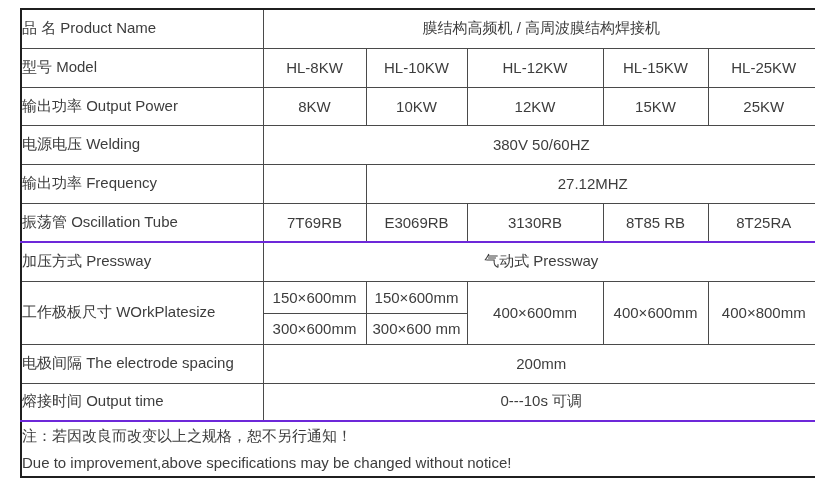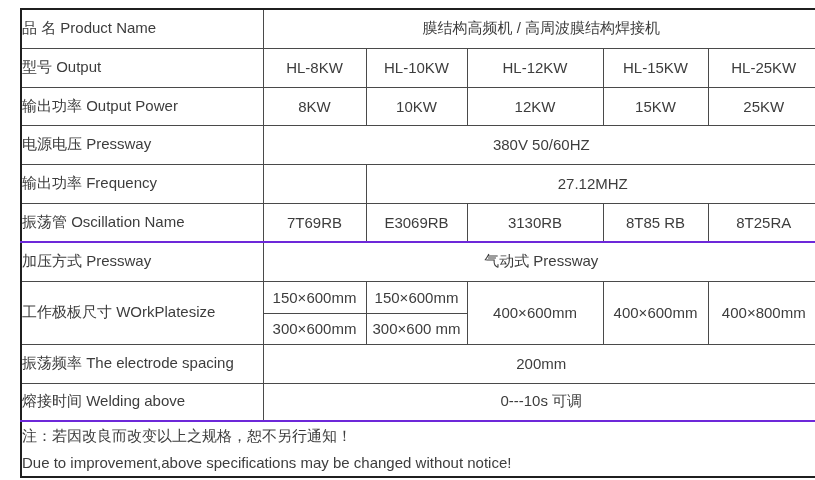"型号 Output" td.label { text: Output -> Model }
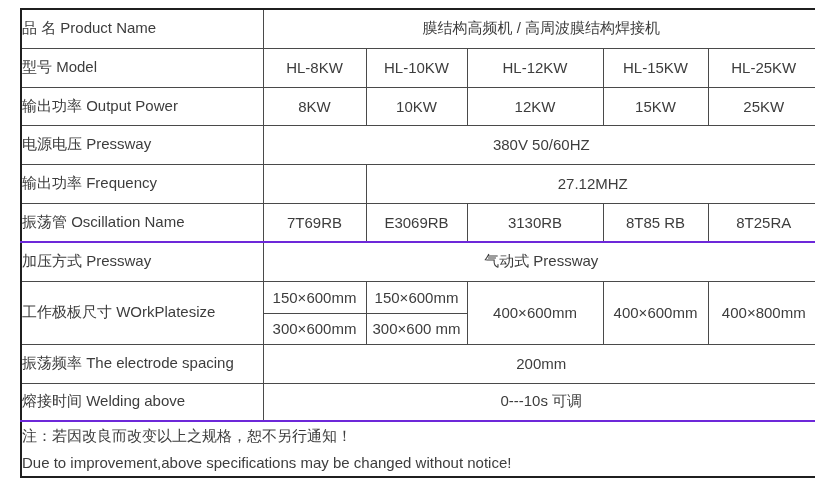"电源电压 Pressway" td.label { text: Pressway -> Welding }
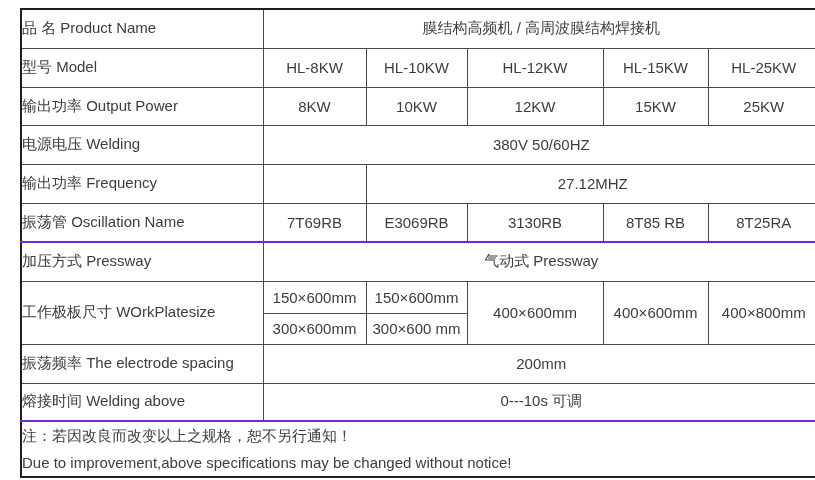"振荡管 Oscillation Name" td.label { text: Name -> Tube }
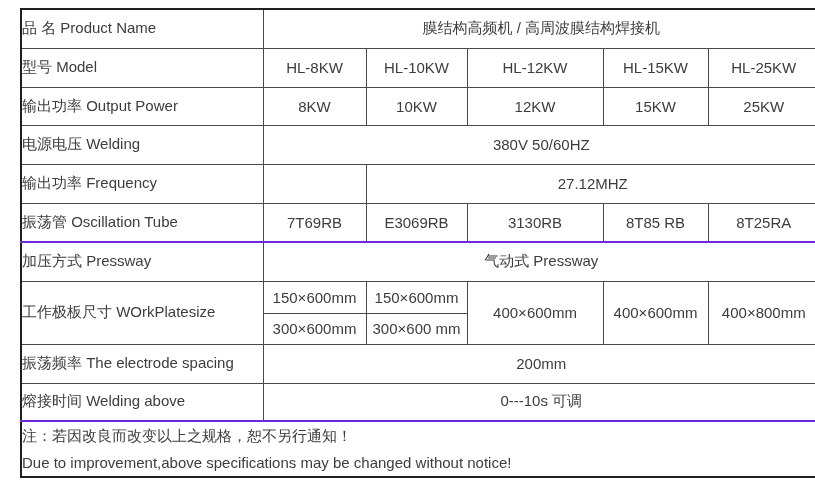"振荡频率 The electrode spacing" td.label { text: 振荡频率 -> 电极间隔 }
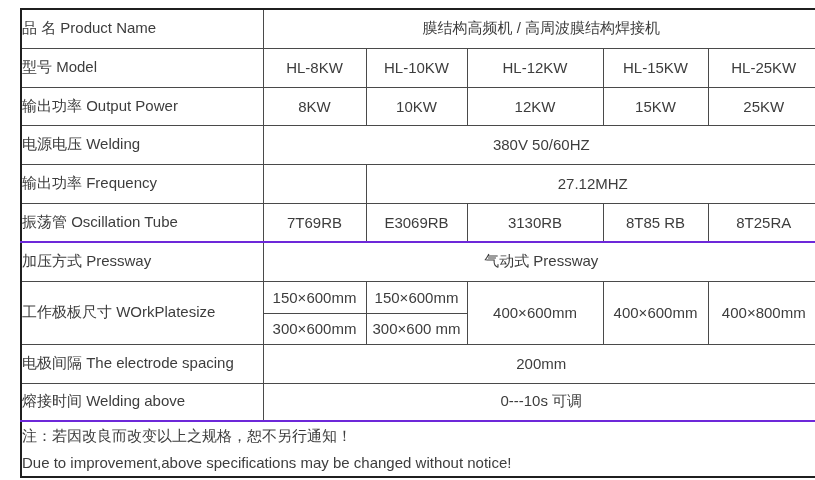"熔接时间 Welding above" td.label { text: Welding above -> Output time }
